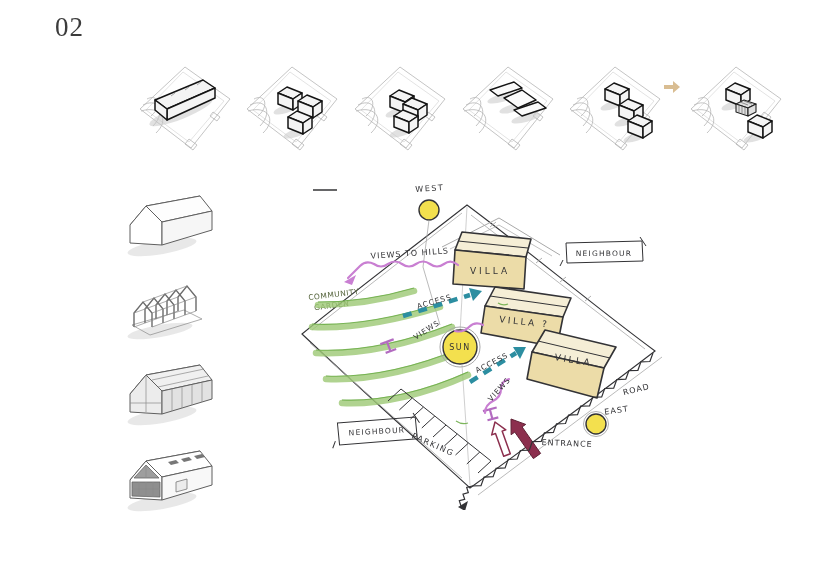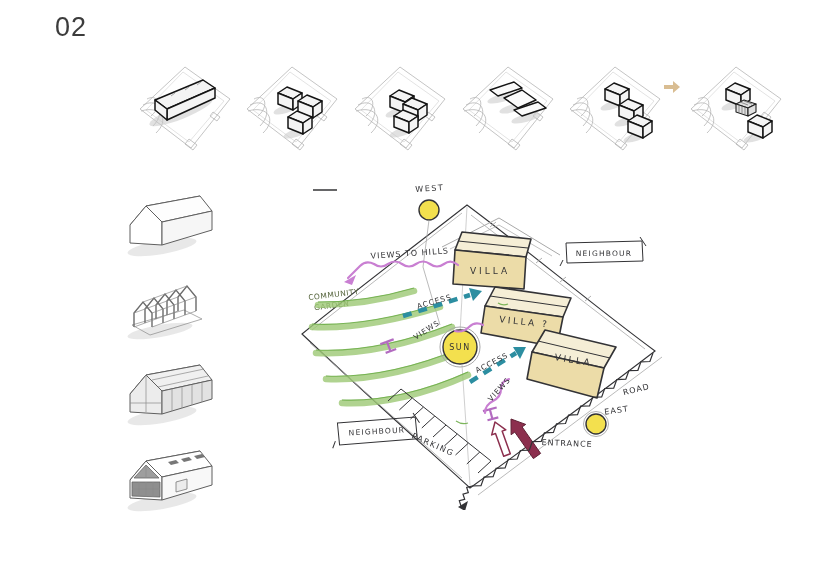"02" #page-number { font-family: none -> Liberation Serif, serif }
